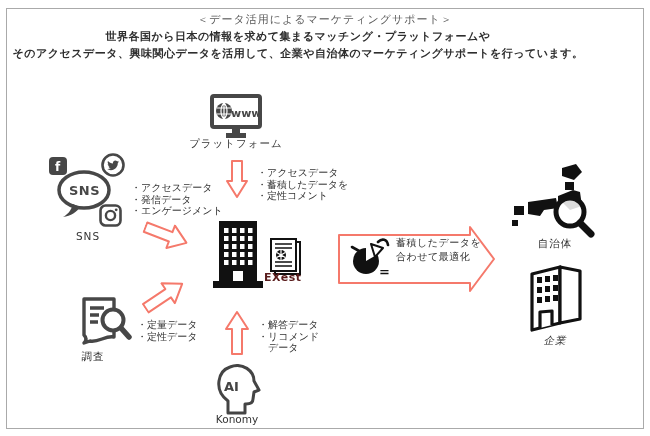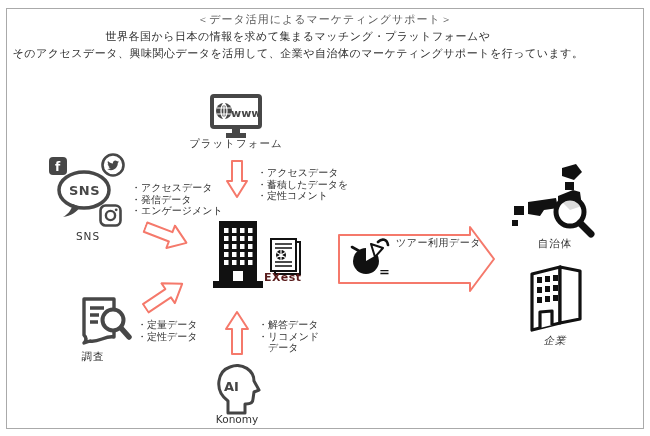"世界各国から日本の情報を求めて集まるマッチング・プラットフォームや" .desc { font-weight: 400 -> 700 }
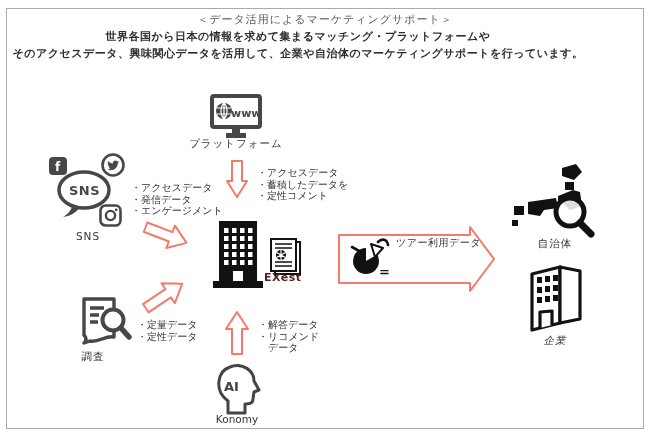"蓄積したデータを" div { html: none -> <div>蓄積したデータを</div> }
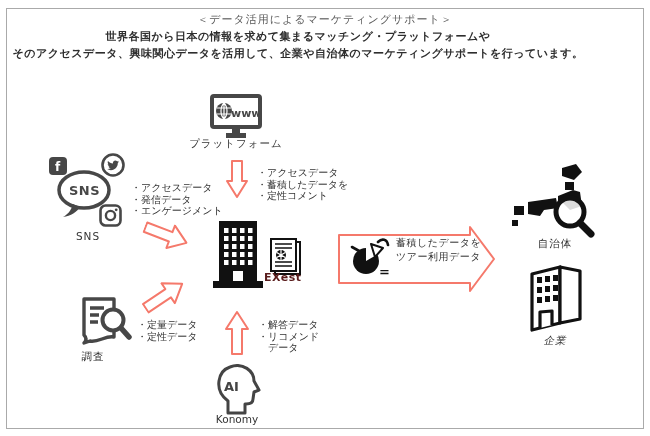"ツアー利用データ" div { text: ツアー利用データ -> 合わせて最適化 }
